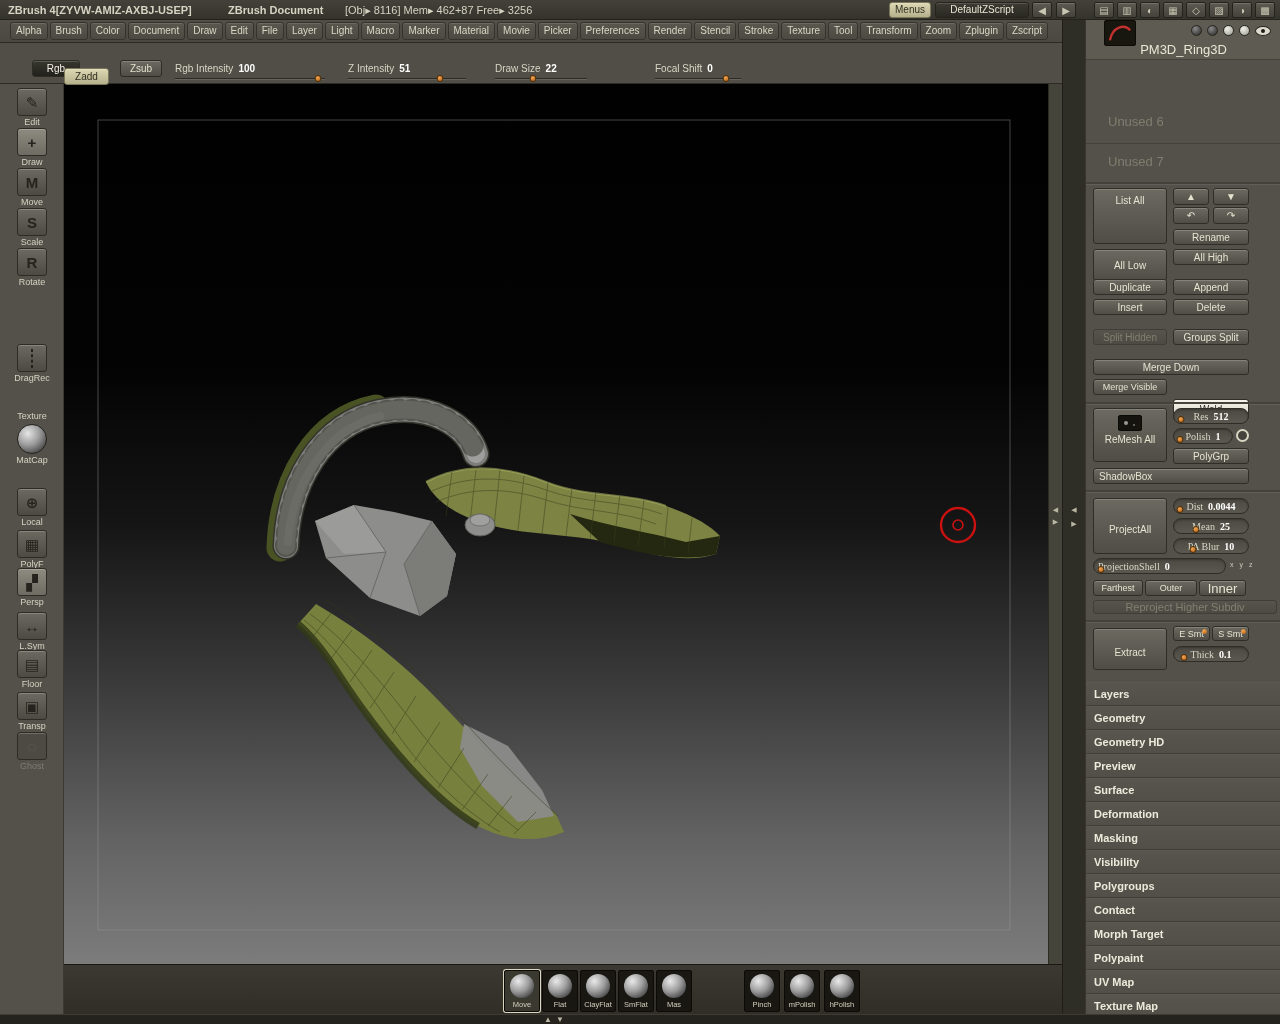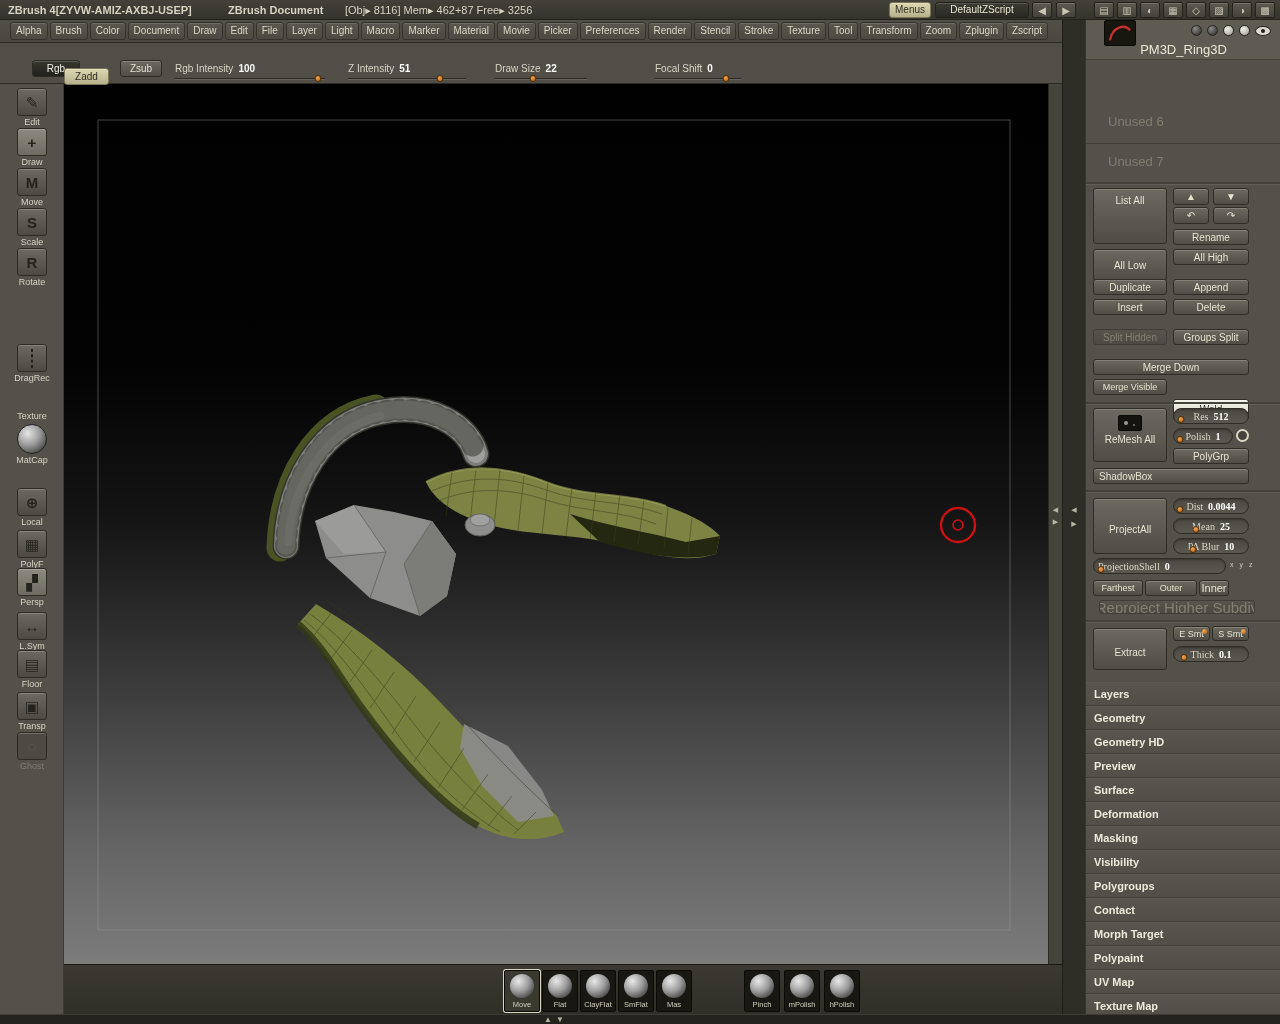"Inner" div.pbtn { font-size: 11px -> 13px; width: 30px -> 47px }
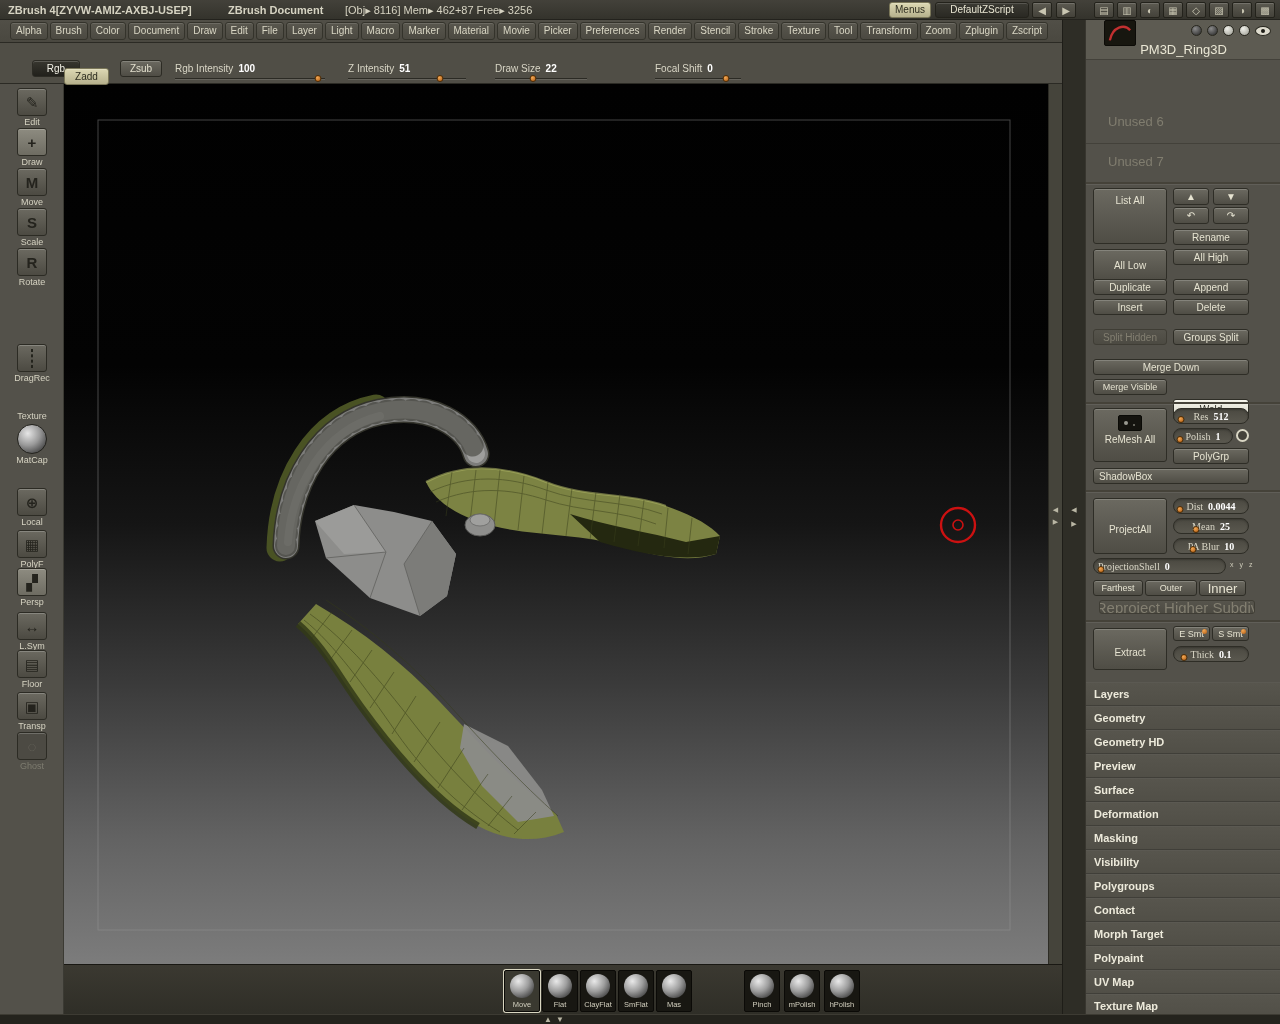"Reproject Higher Subdiv" div.pbtn { font-size: 15px -> 11px; left: 13px -> 7px; width: 156px -> 184px }
